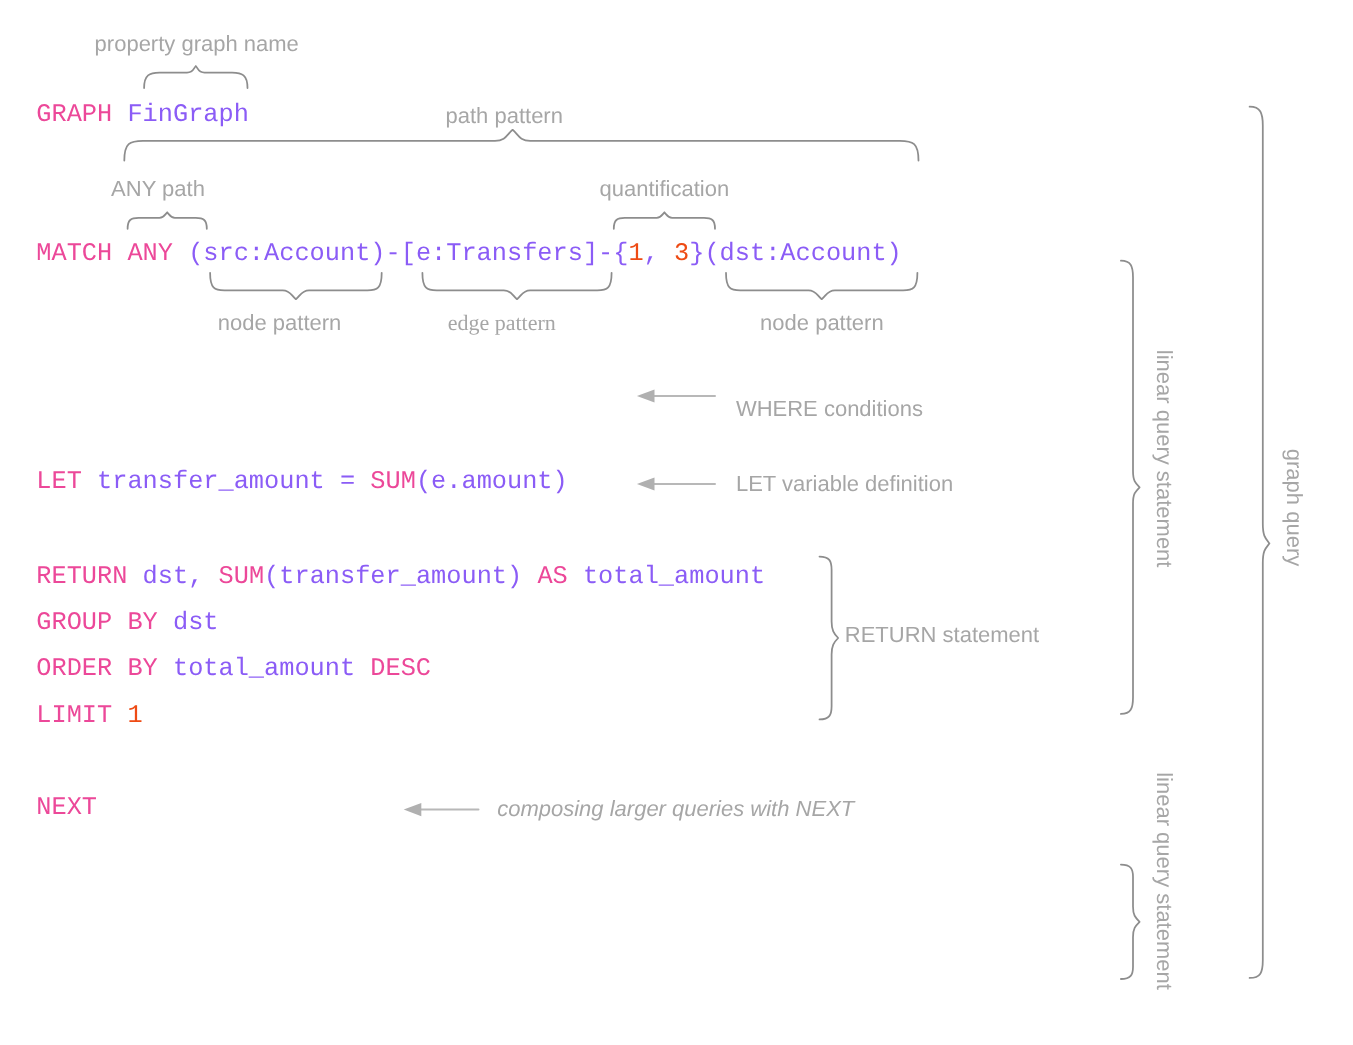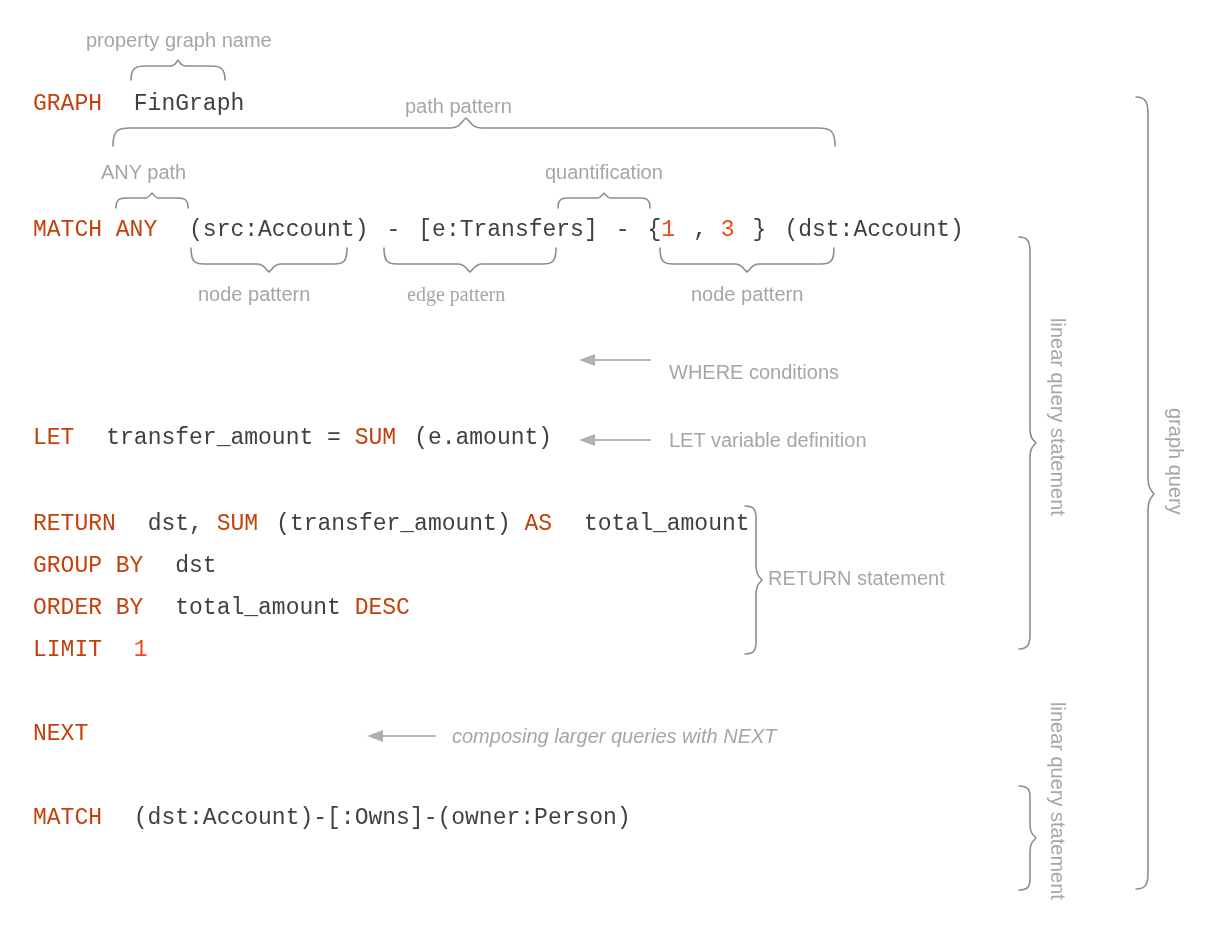"GRAPH" .kw { color: #c2410c -> #ec4899 }
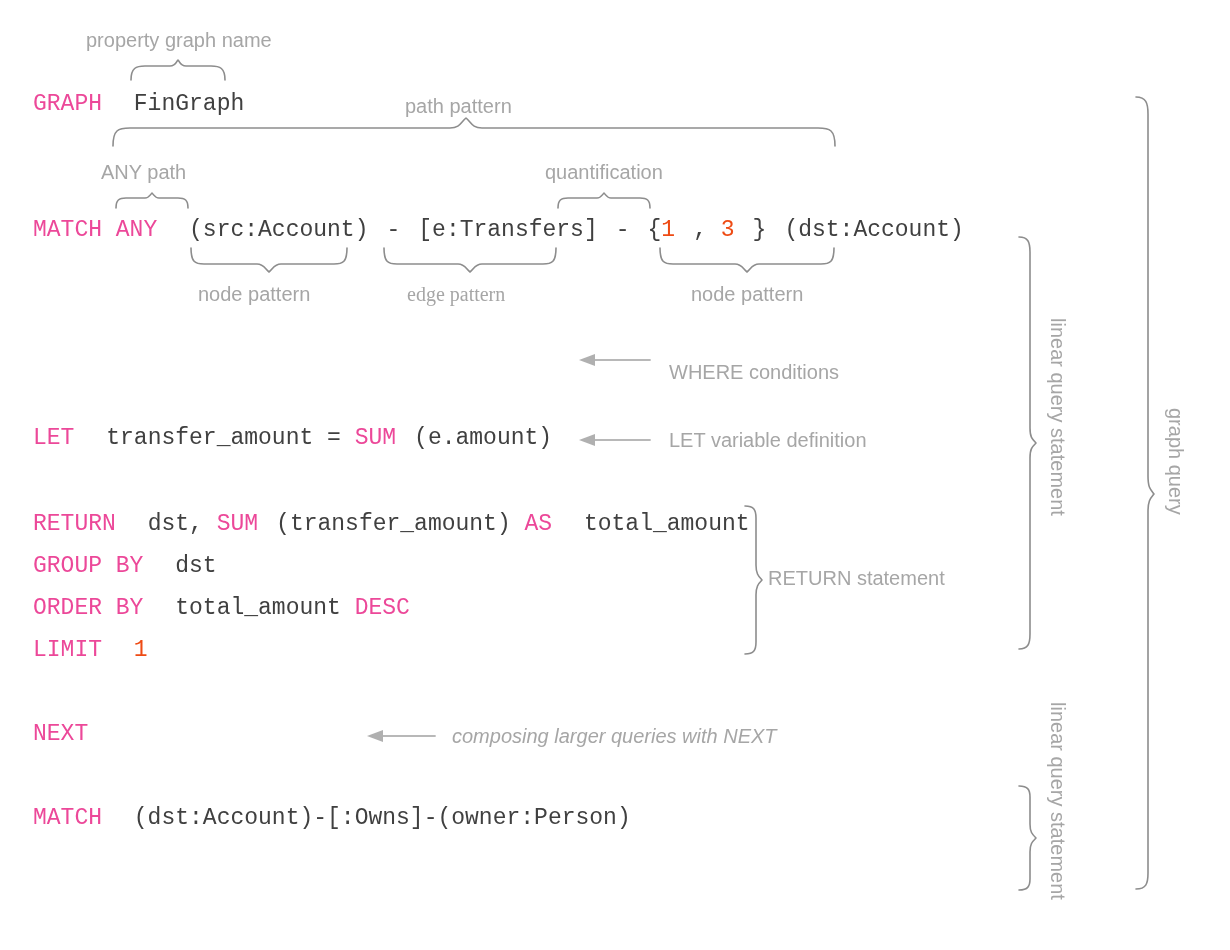"FinGraph" .pln { color: #404040 -> #8b5cf6; margin-left: 18px -> none }
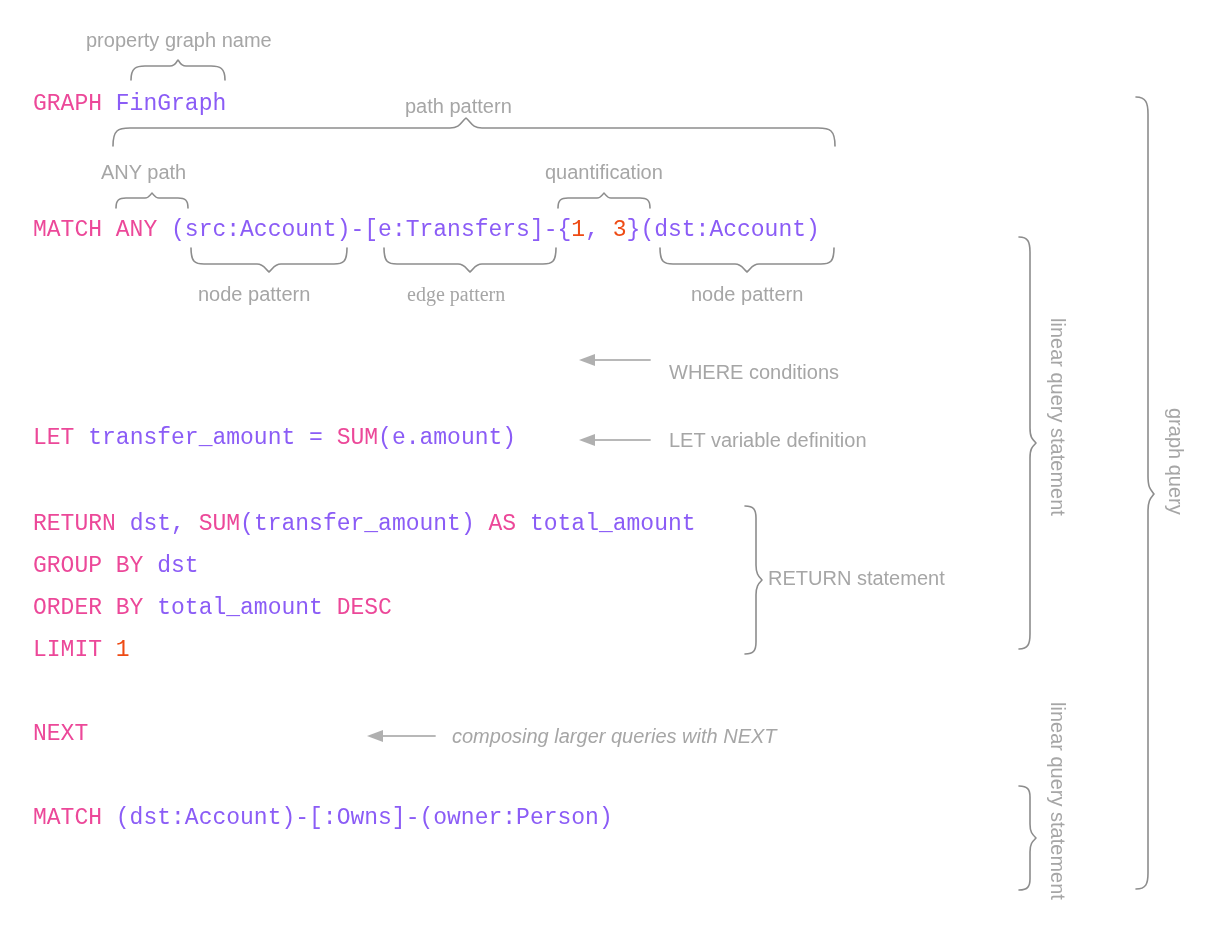"MATCH (dst:Account)-[:Owns]-(owner:Person)" div.code { html: <div><span>MATCH</span><span> (dst:Account)-[:Owns]-(owner:Person)</span></div> -> none }
